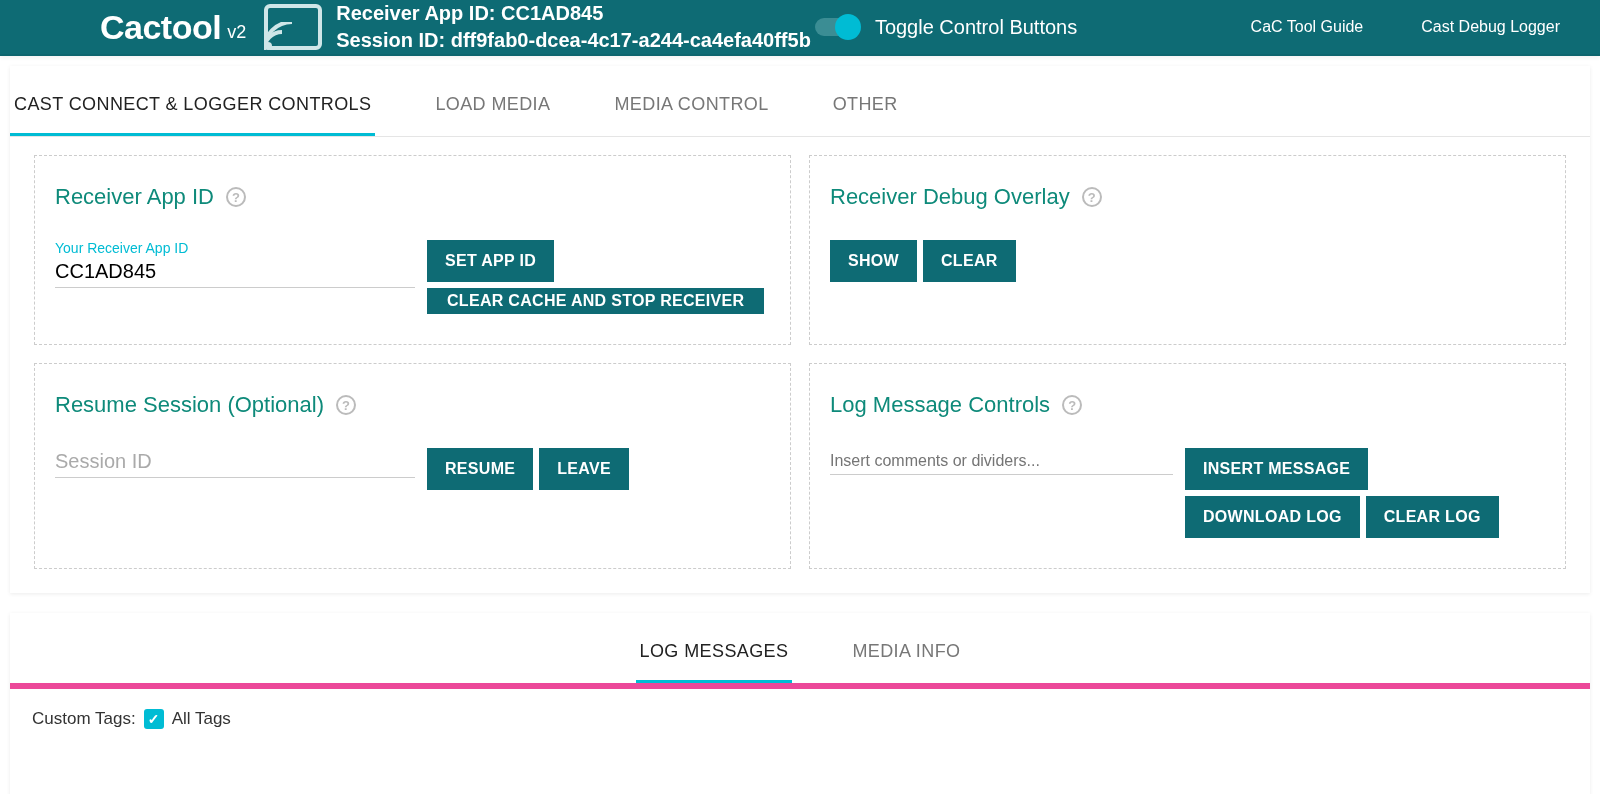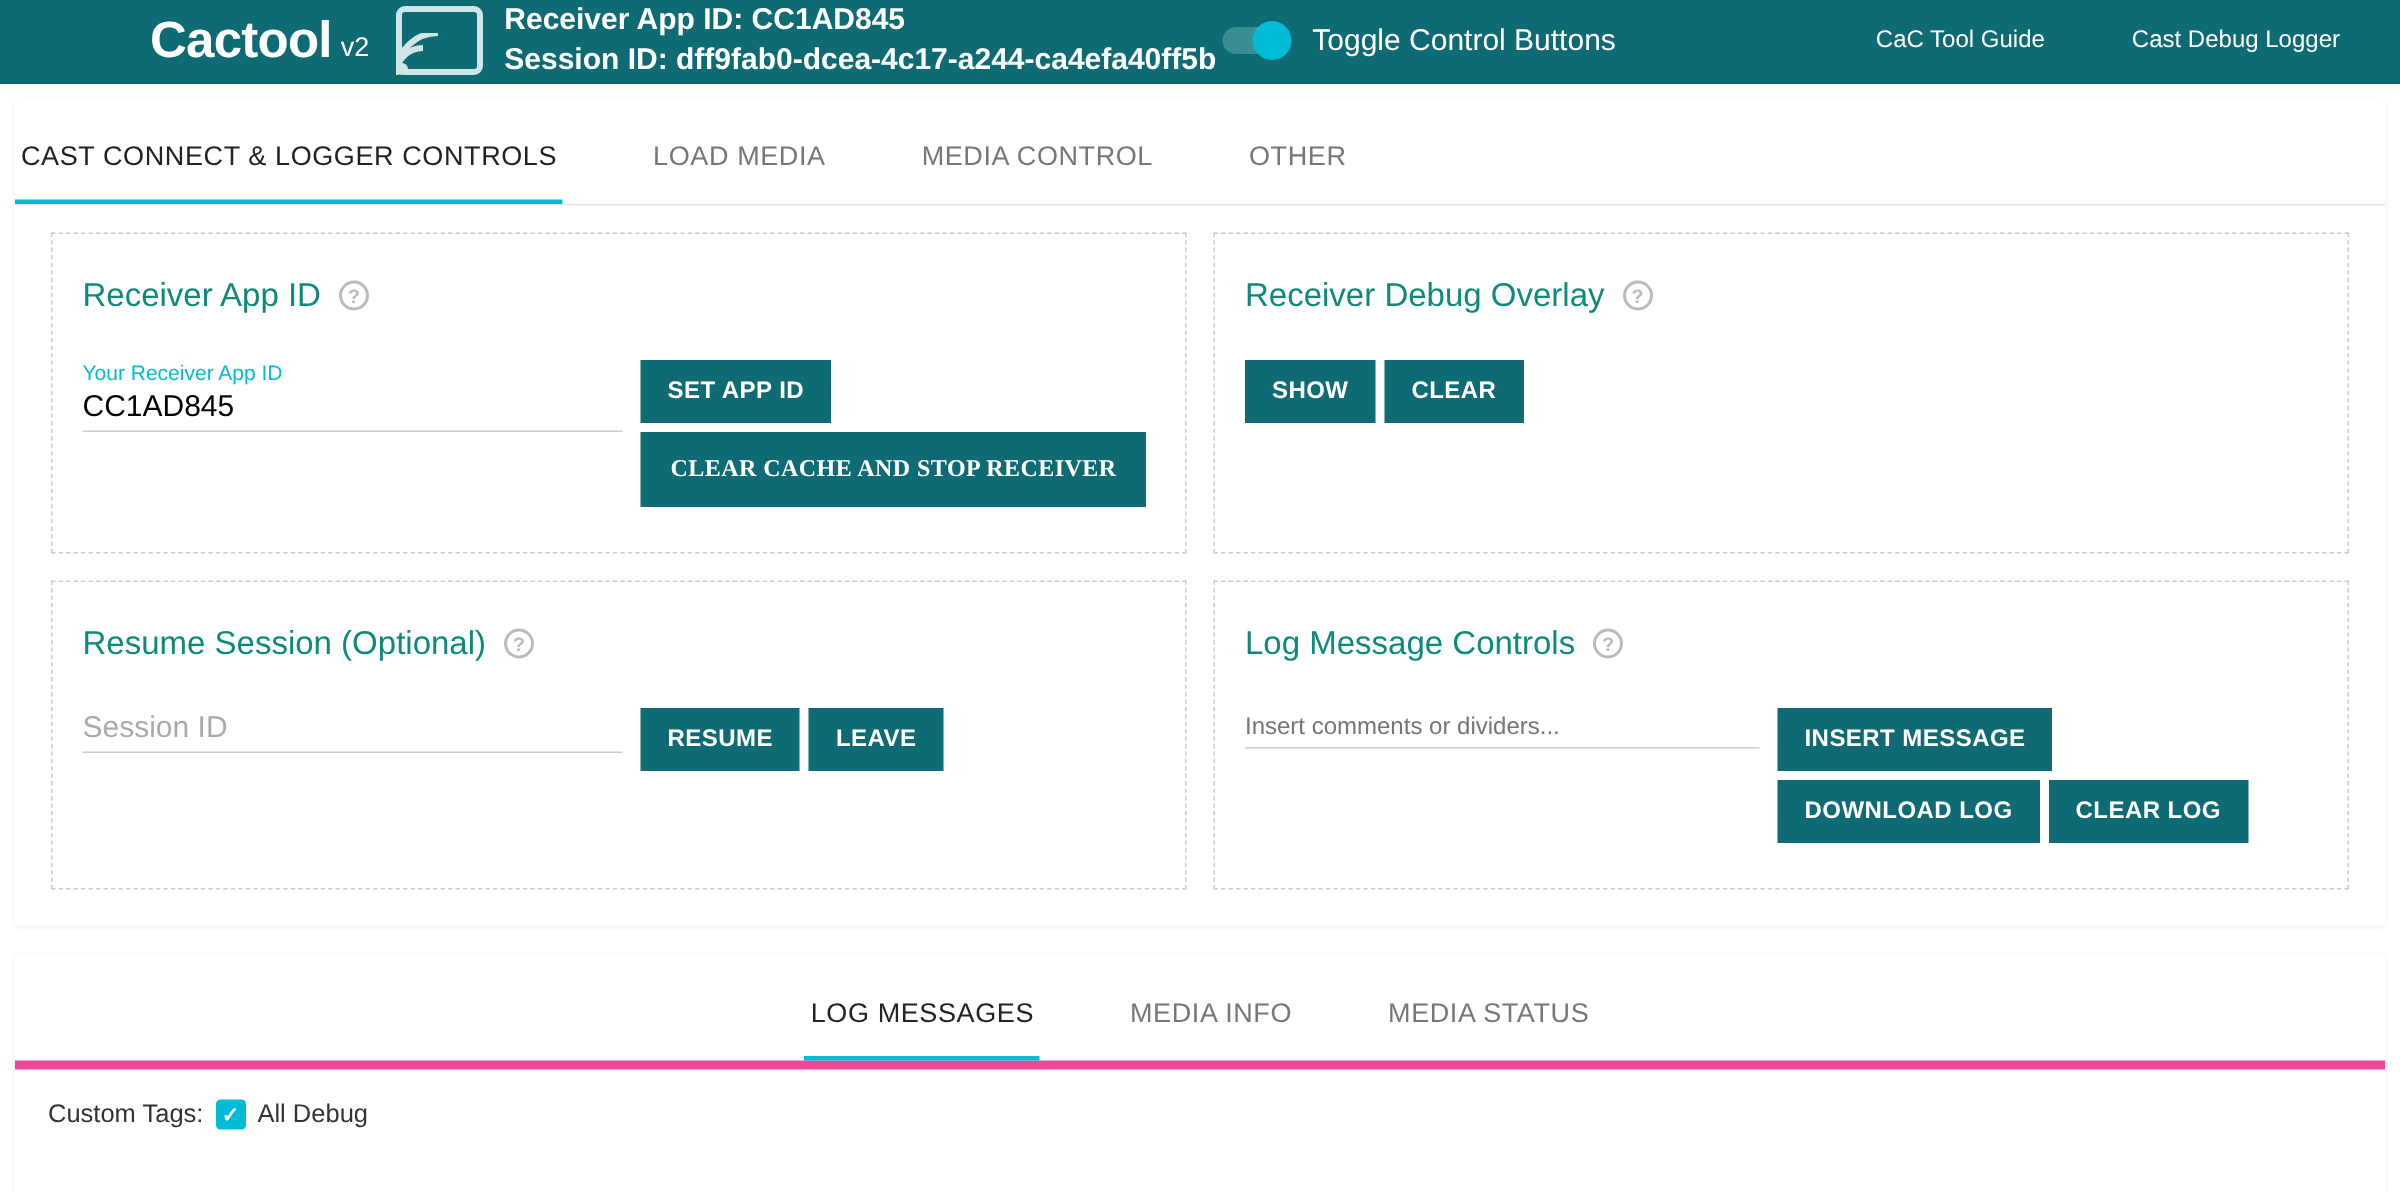"CLEAR CACHE AND STOP RECEIVER" .btn.wide { font-family: Liberation Serif, serif -> none; padding: 16px 20px -> 4px 20px }
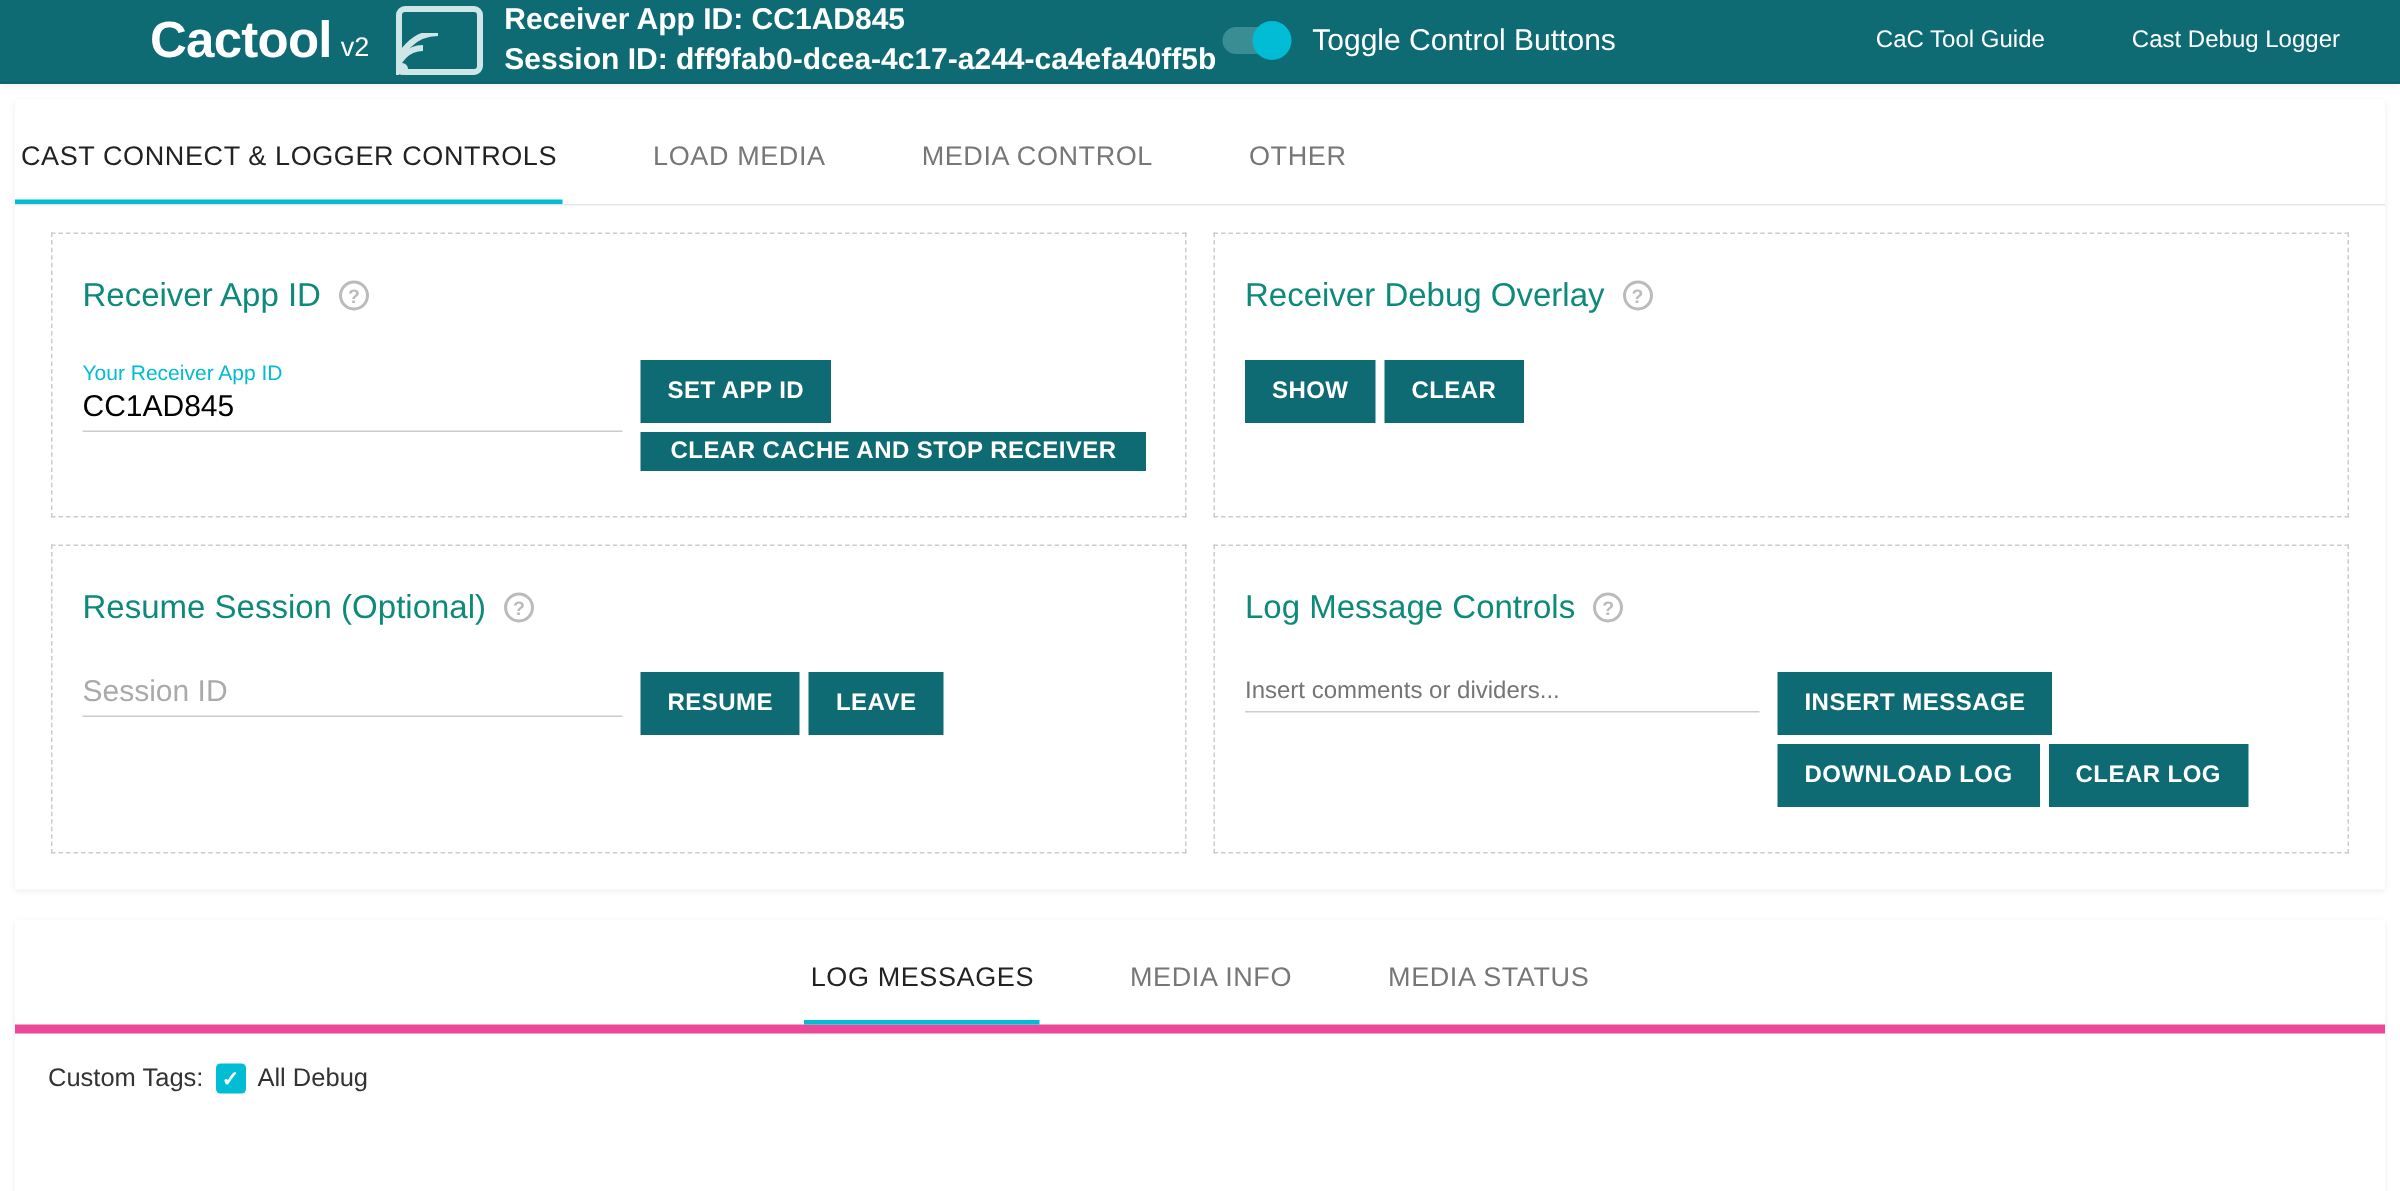"MEDIA STATUS" div.tab { html: <div>MEDIA STATUS</div> -> none }
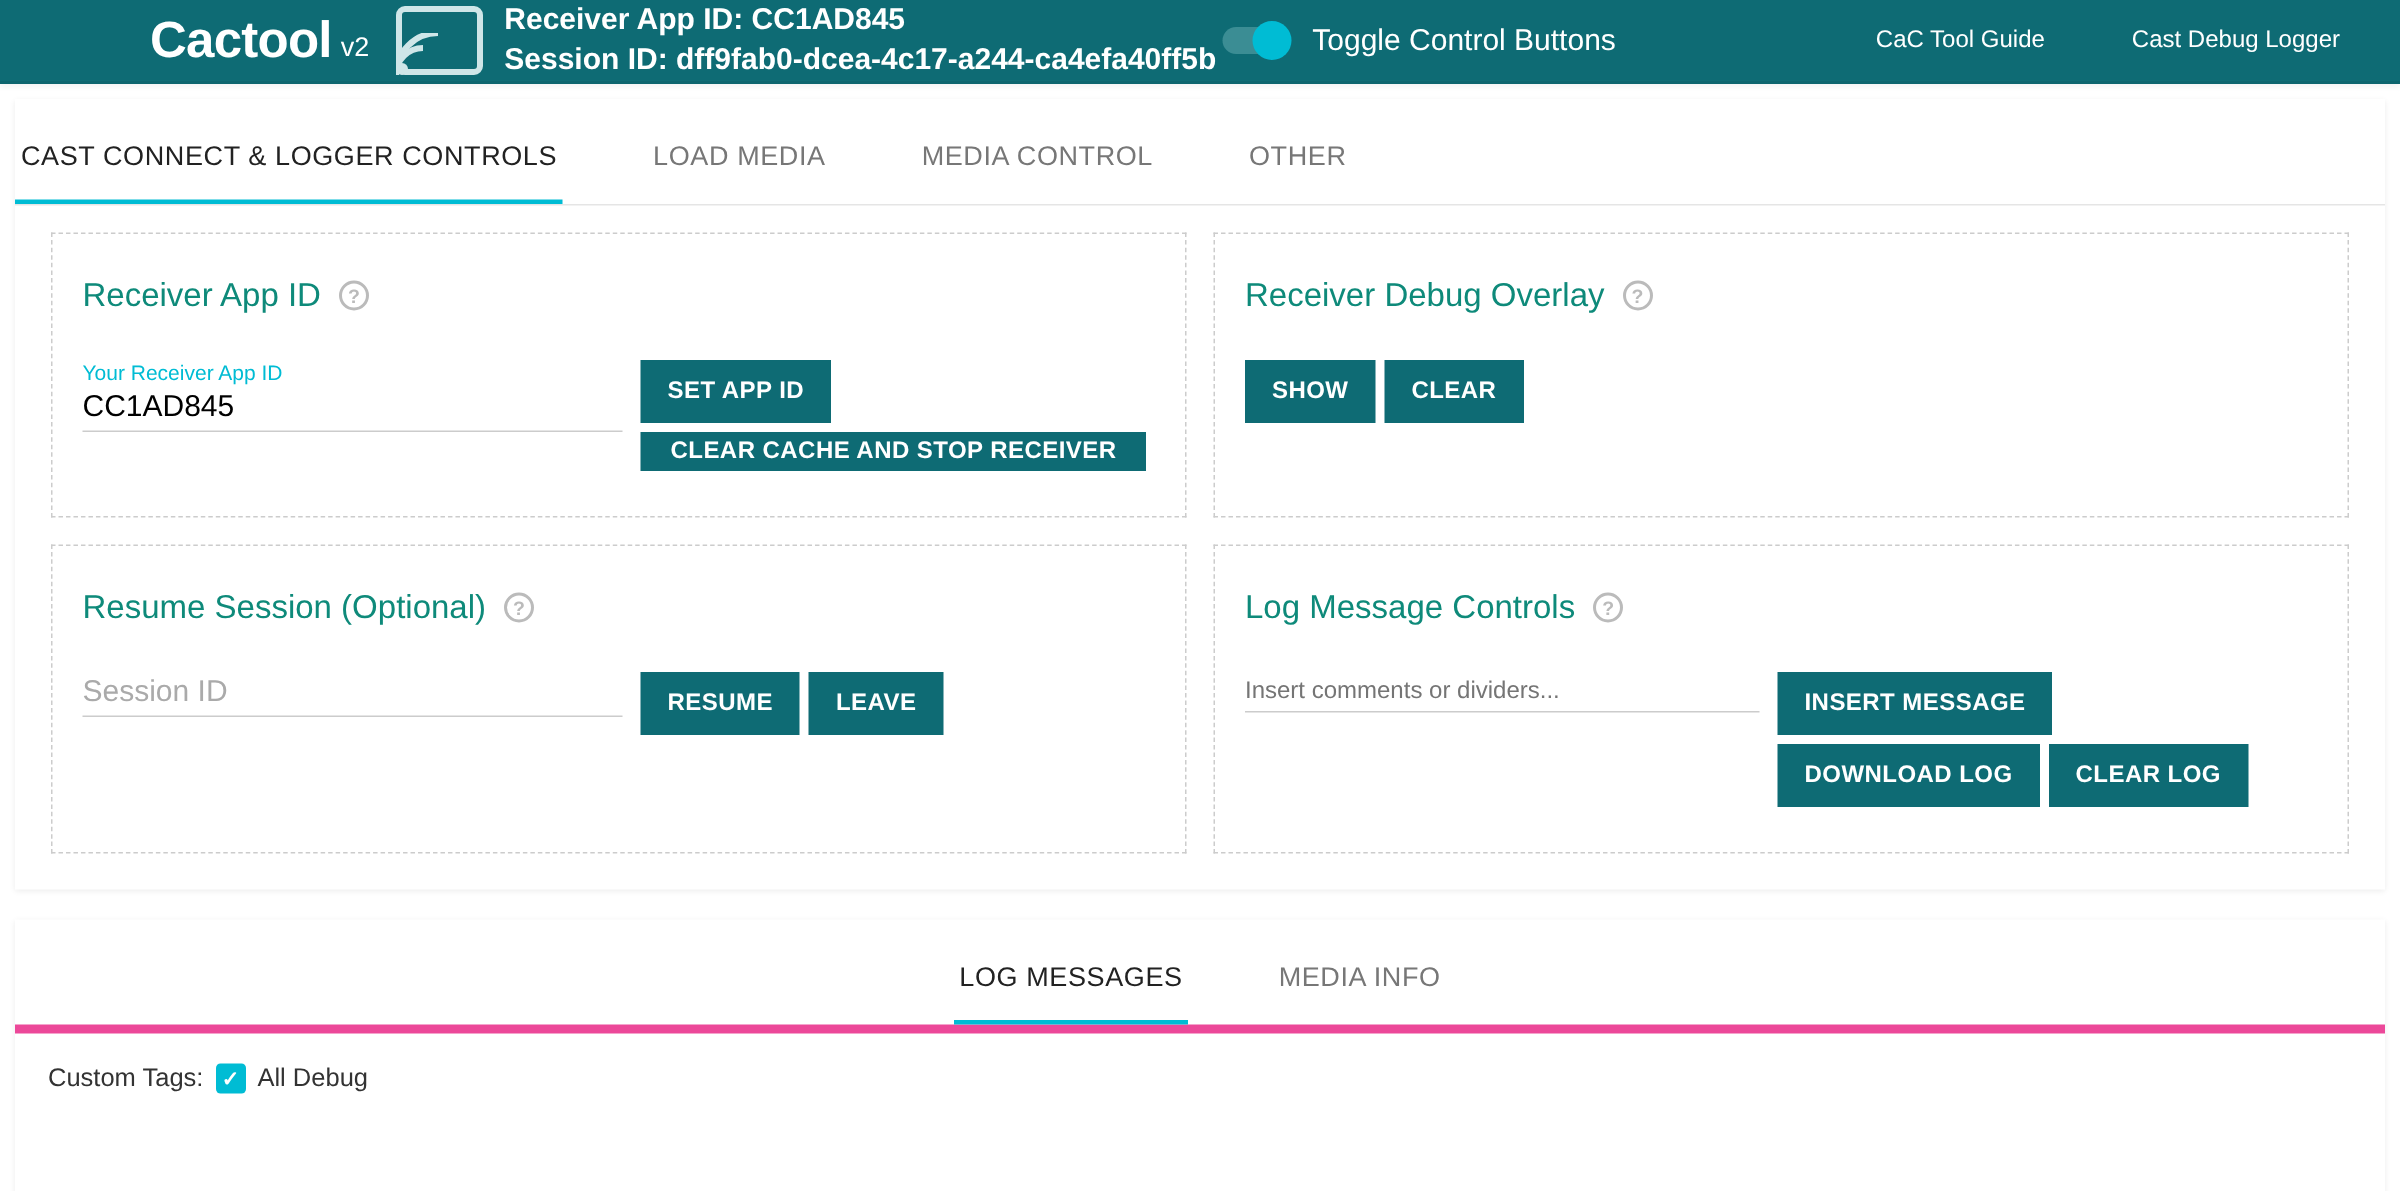"All Debug" span { text: Debug -> Tags }
